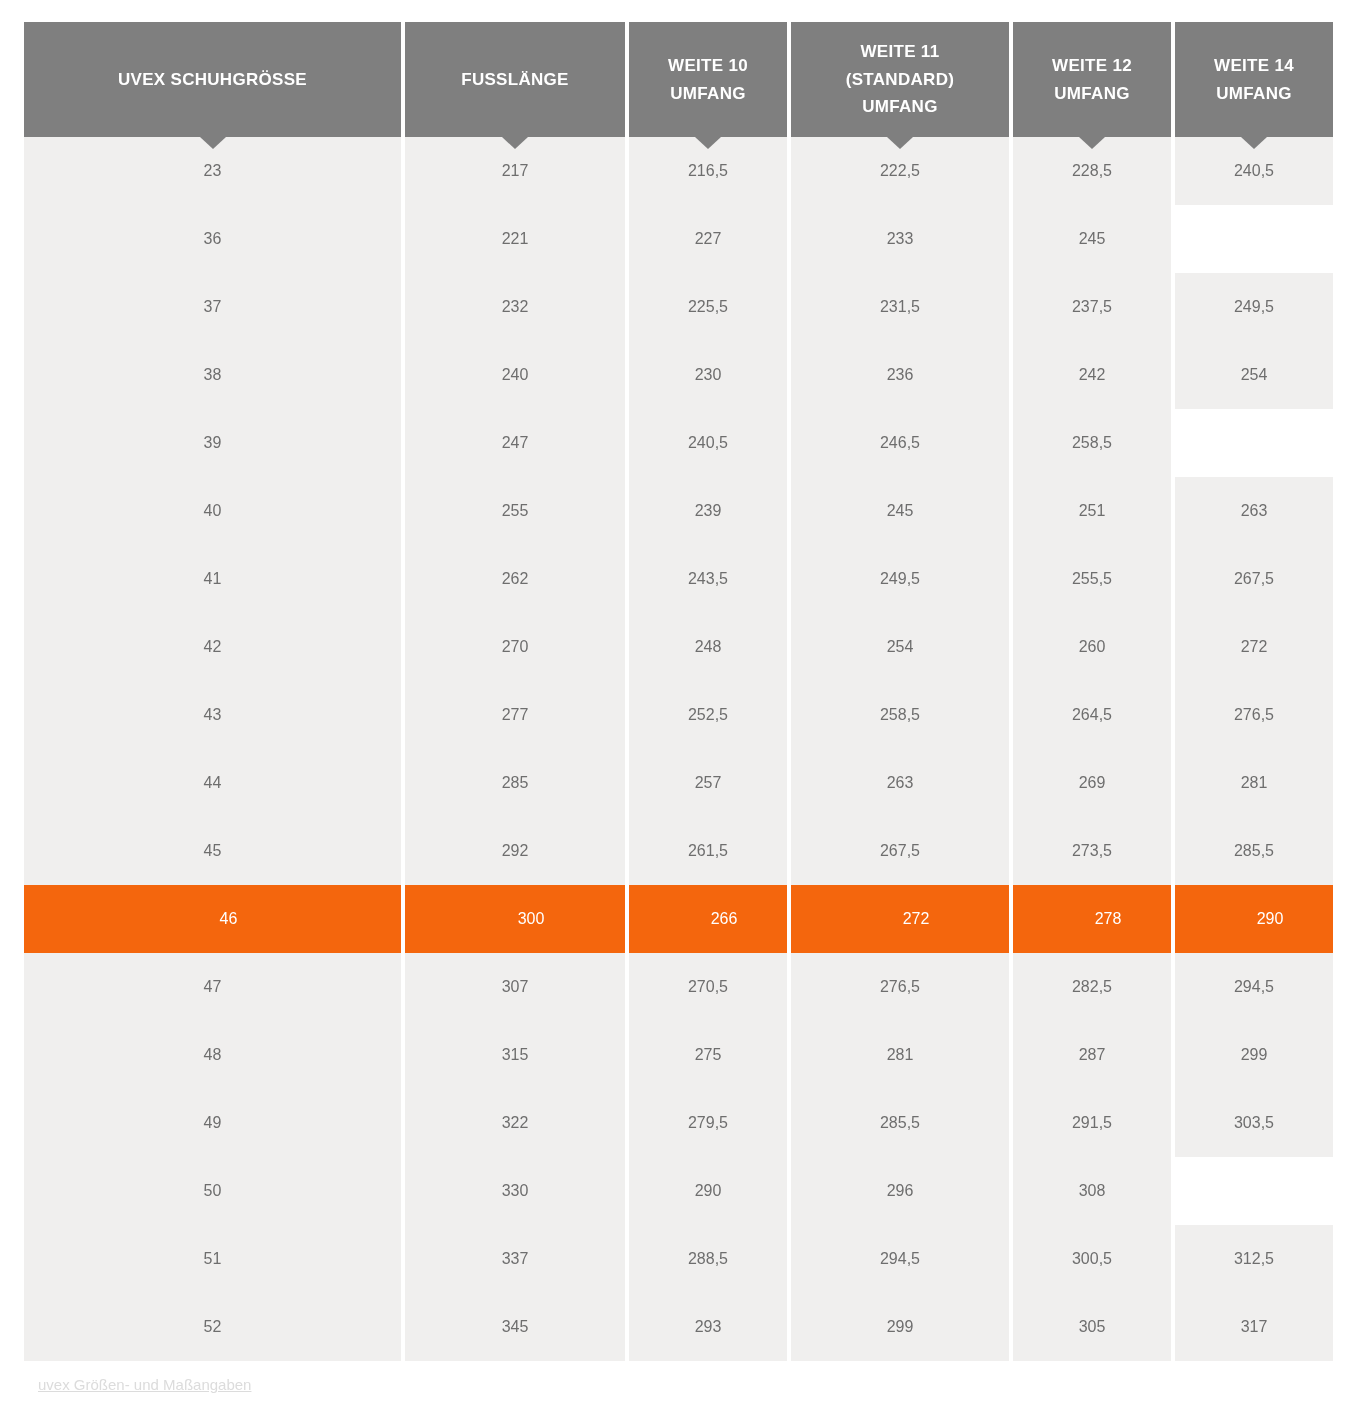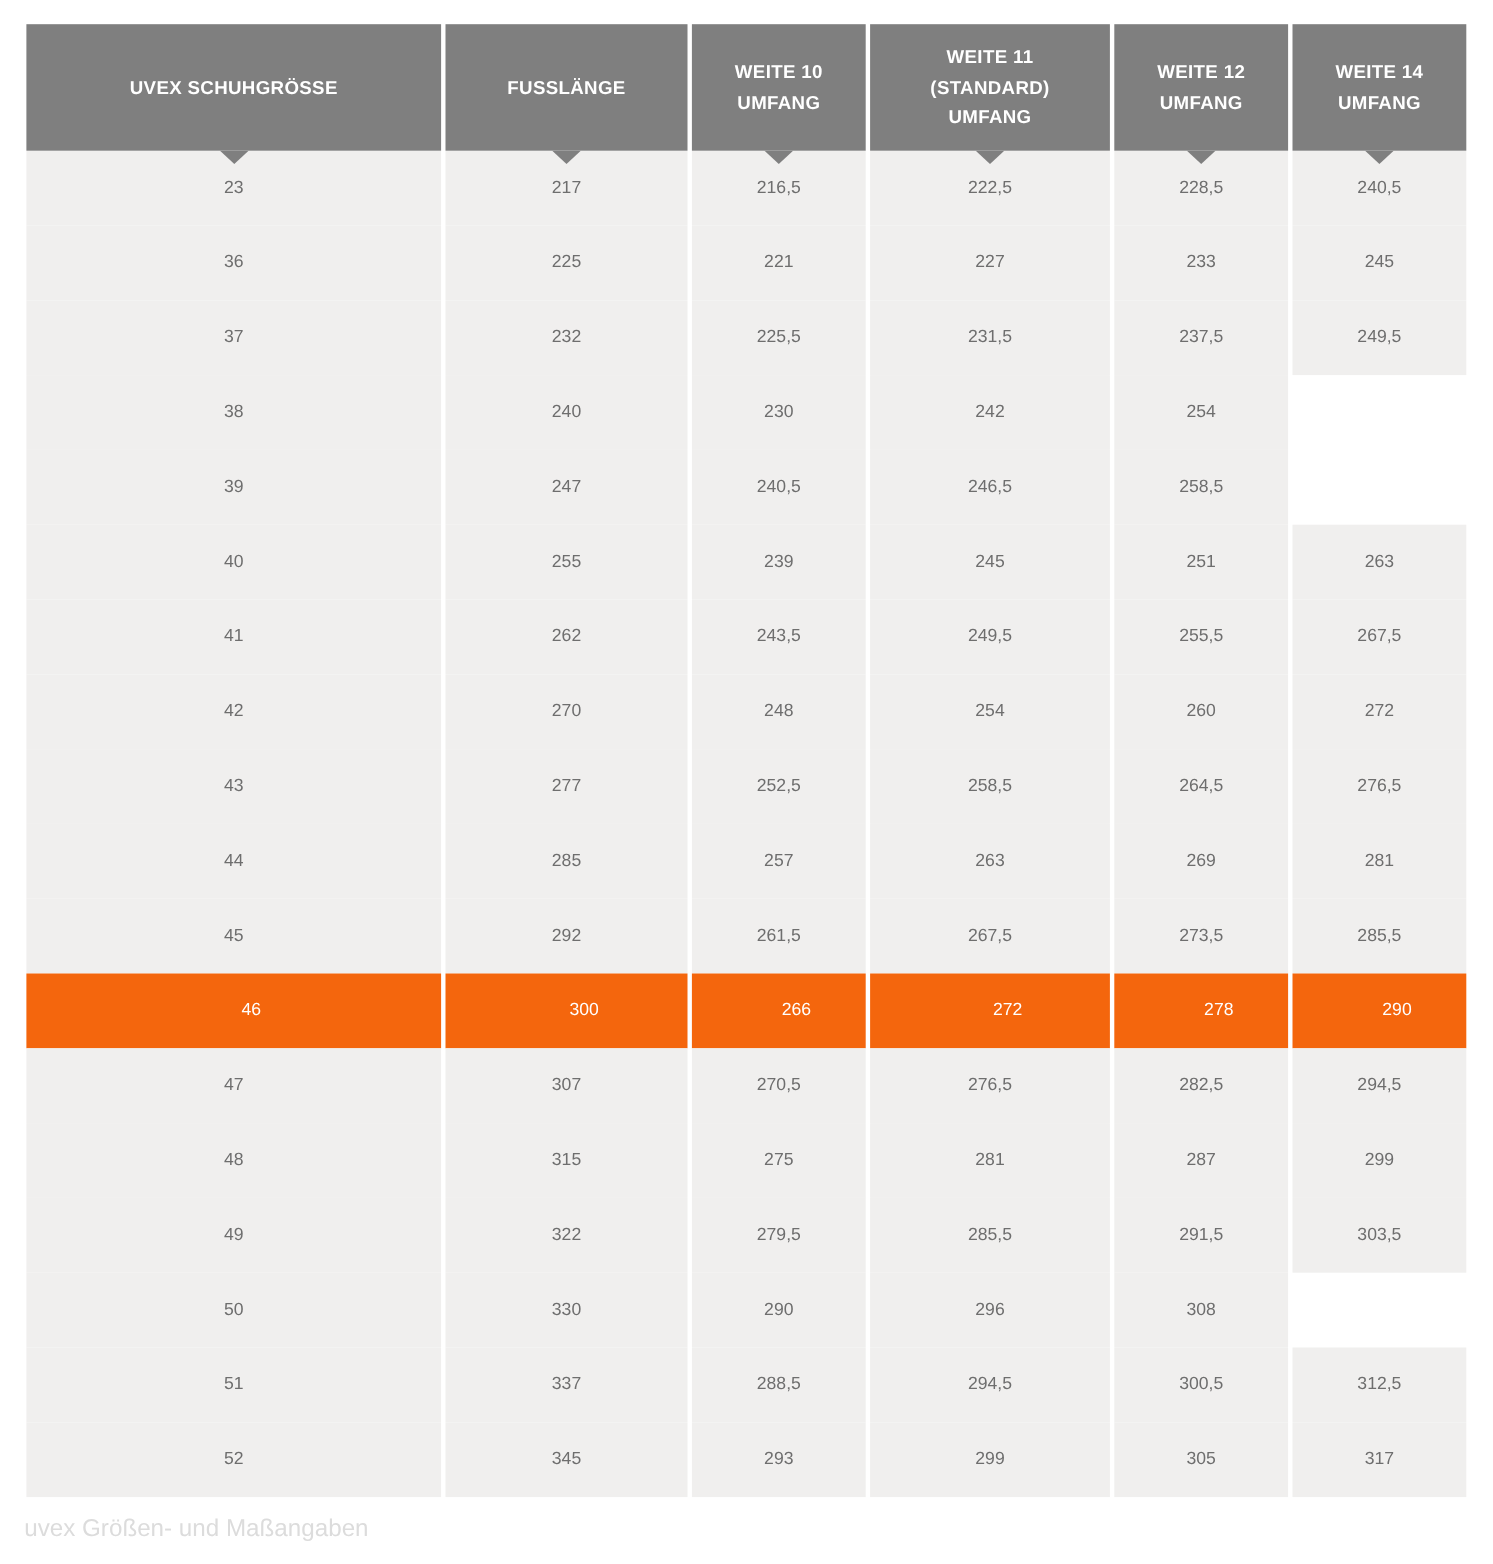"225" div.td { html: <div>225</div> -> none }
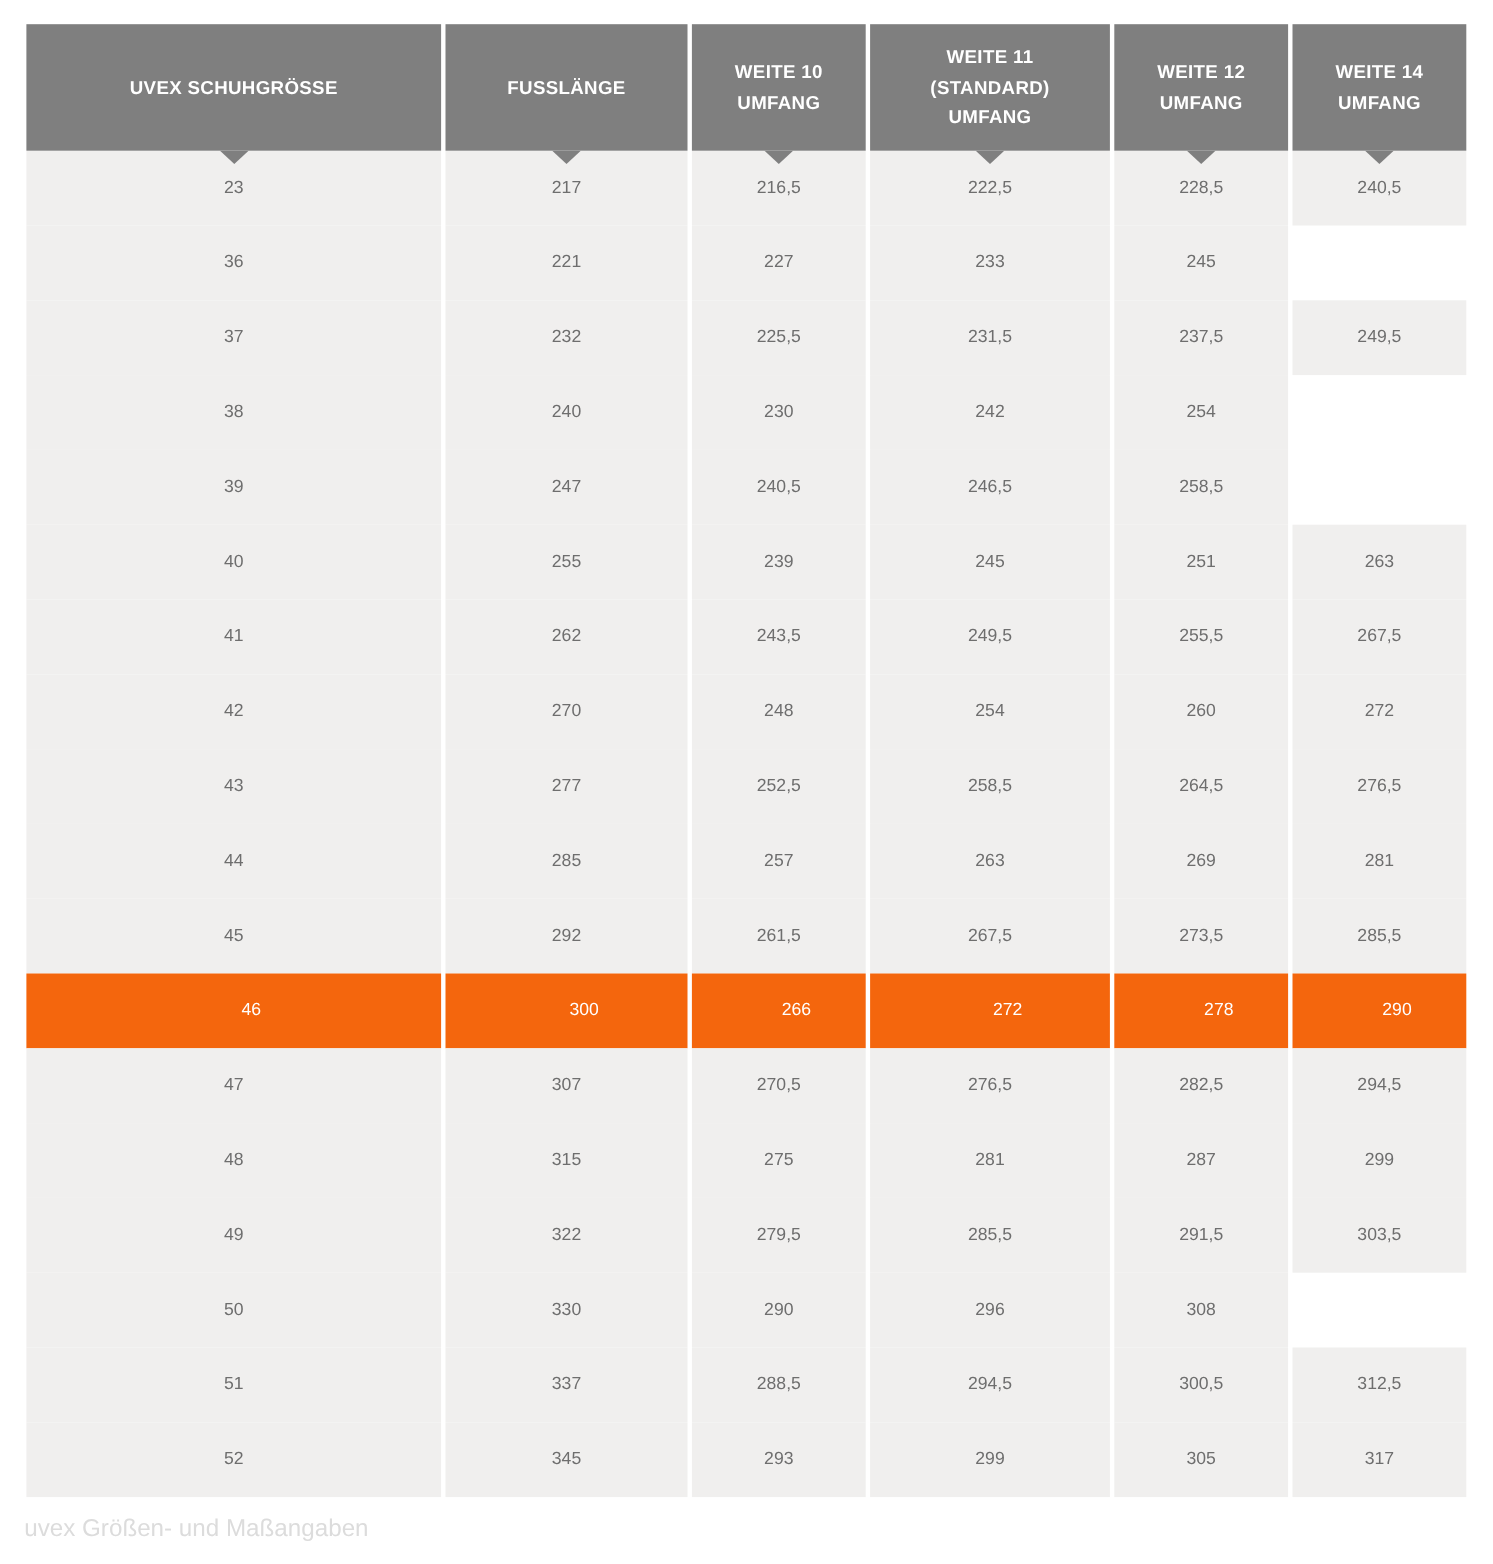"236" div.td { html: none -> <div>236</div> }
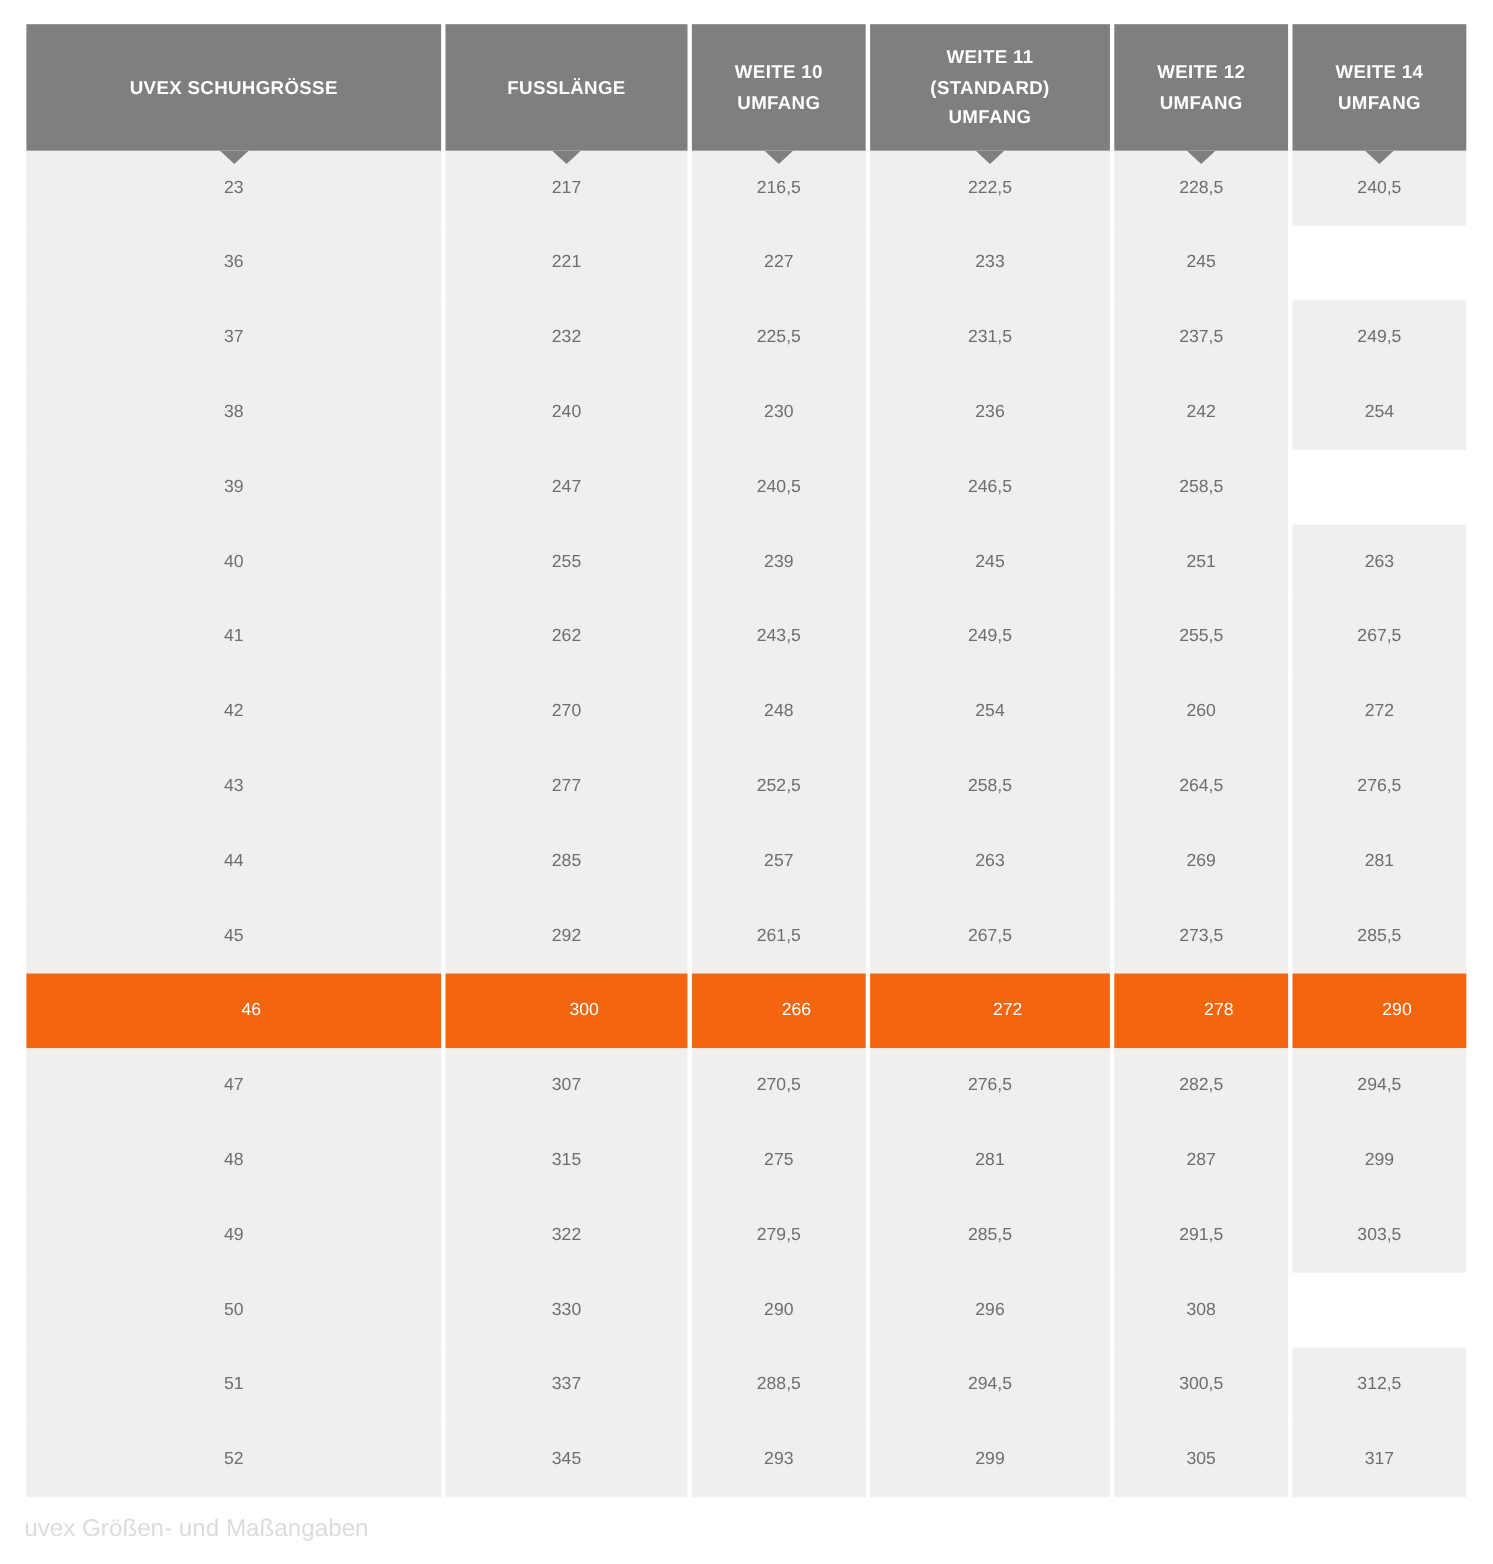"uvex Größen- und Maßangaben" .caption { font-size: 22px -> 15px; left: 22px -> 38px; text-decoration: none -> underline }
